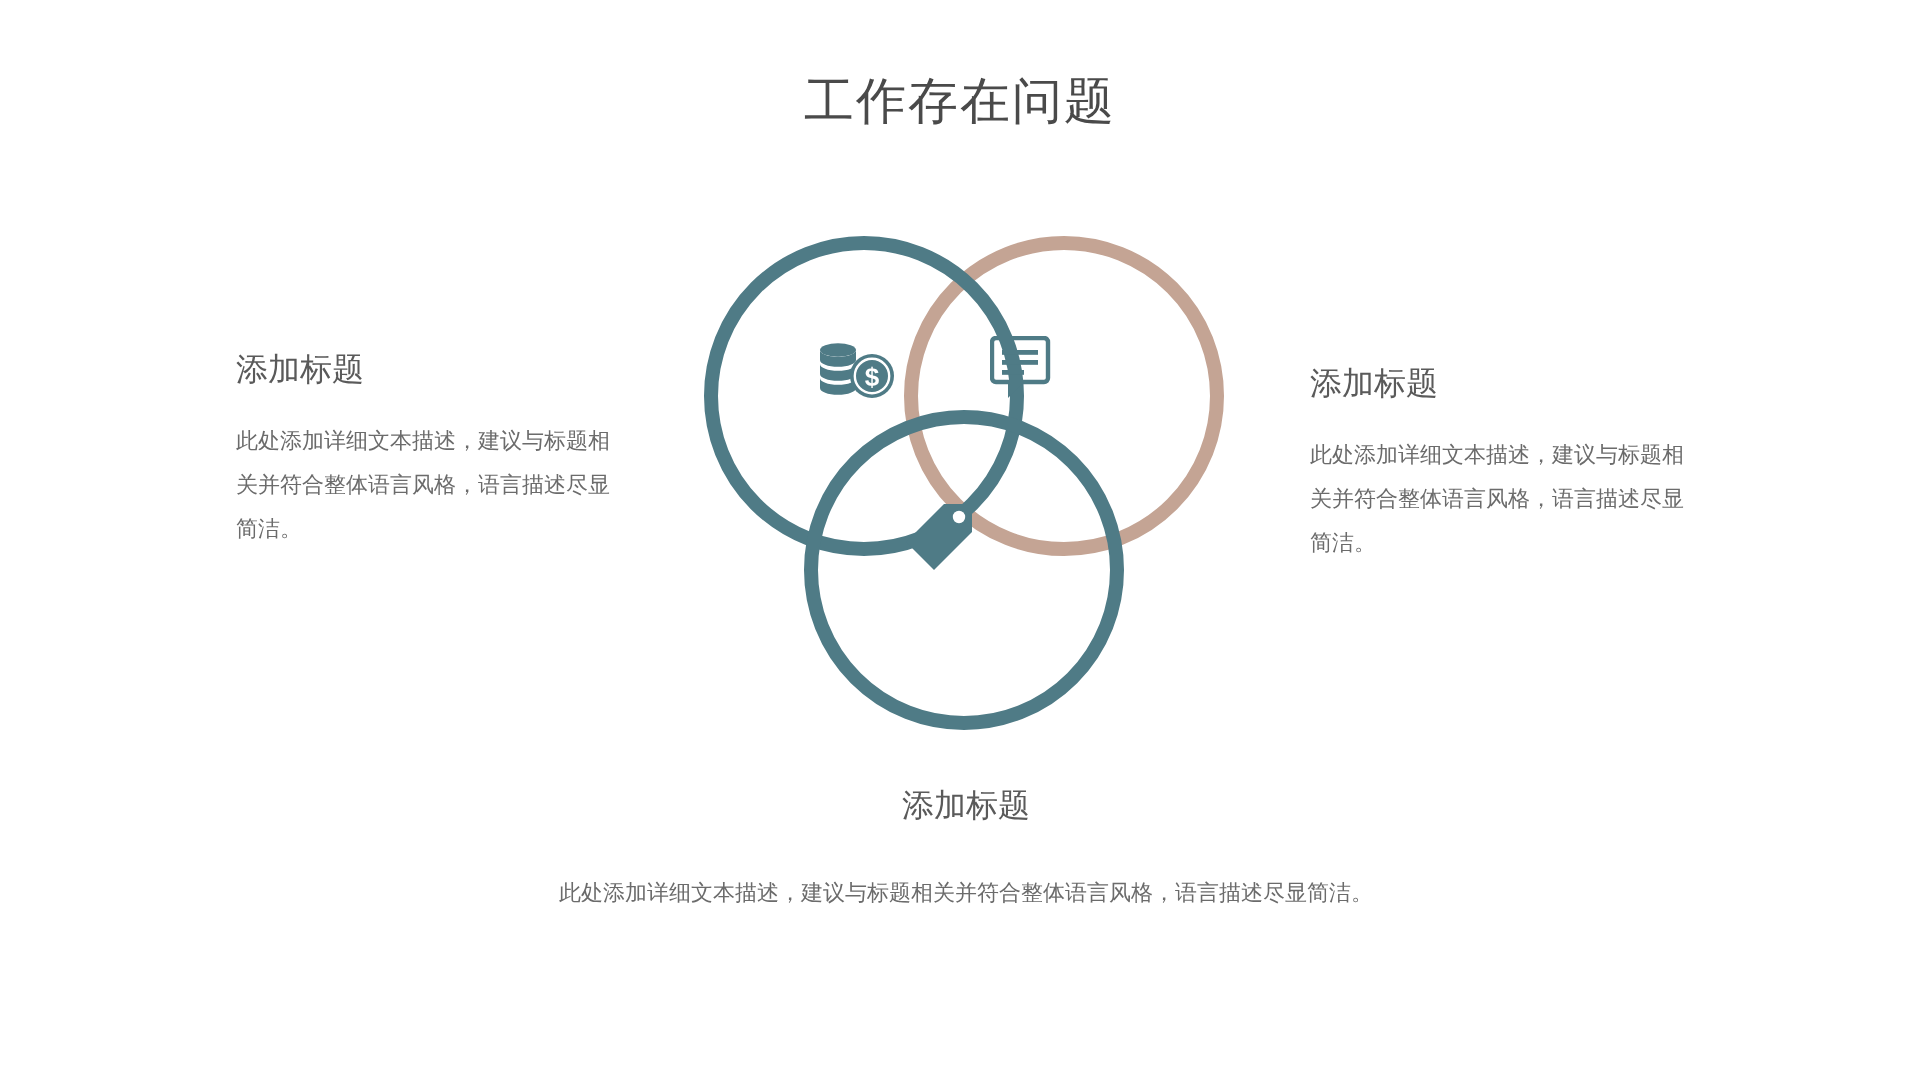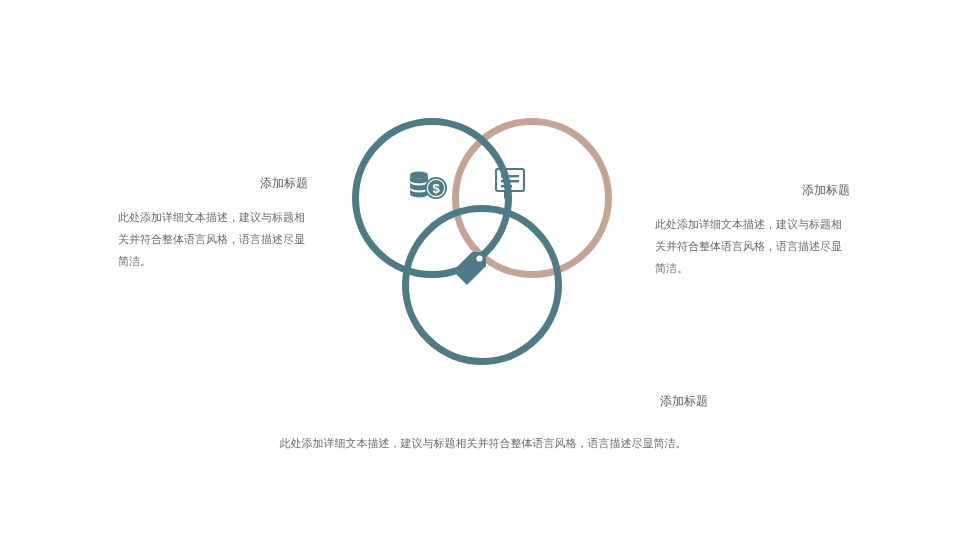"工作存在问题" div.slide-title { html: none -> <div>工作存在问题</div> }
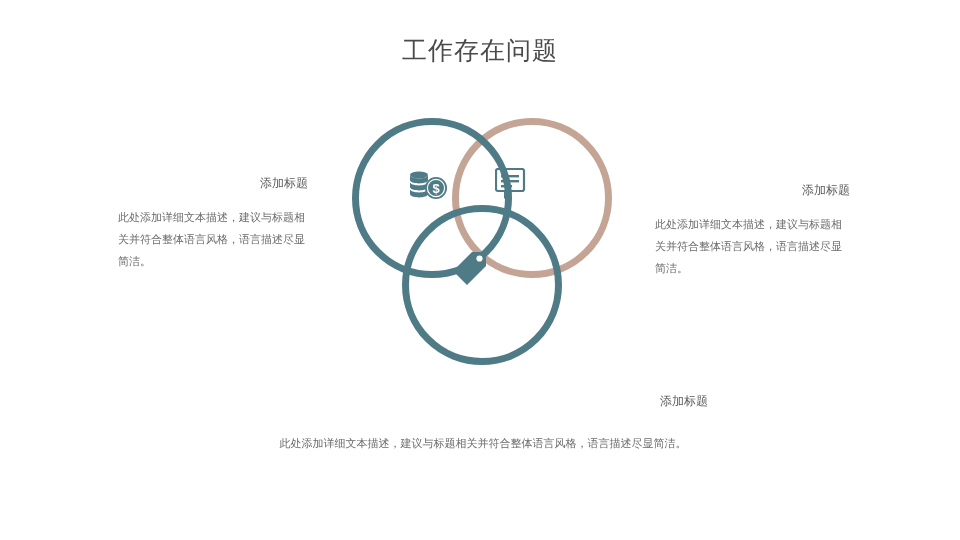"添加标题" .block-title { font-size: 12px -> 16px; text-align: right -> none }
